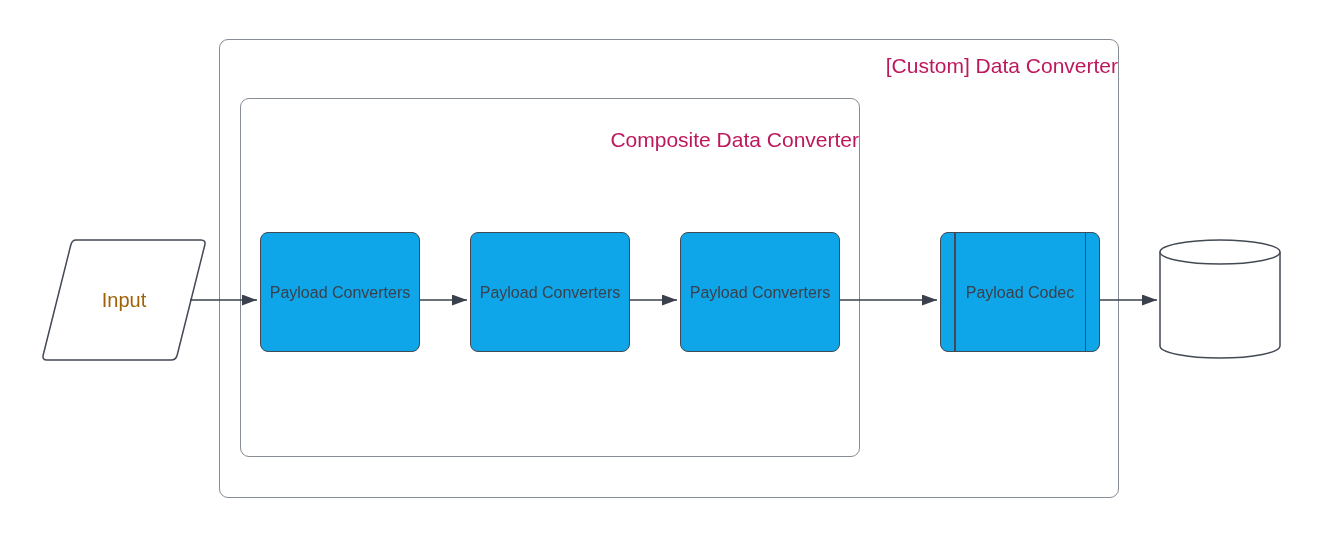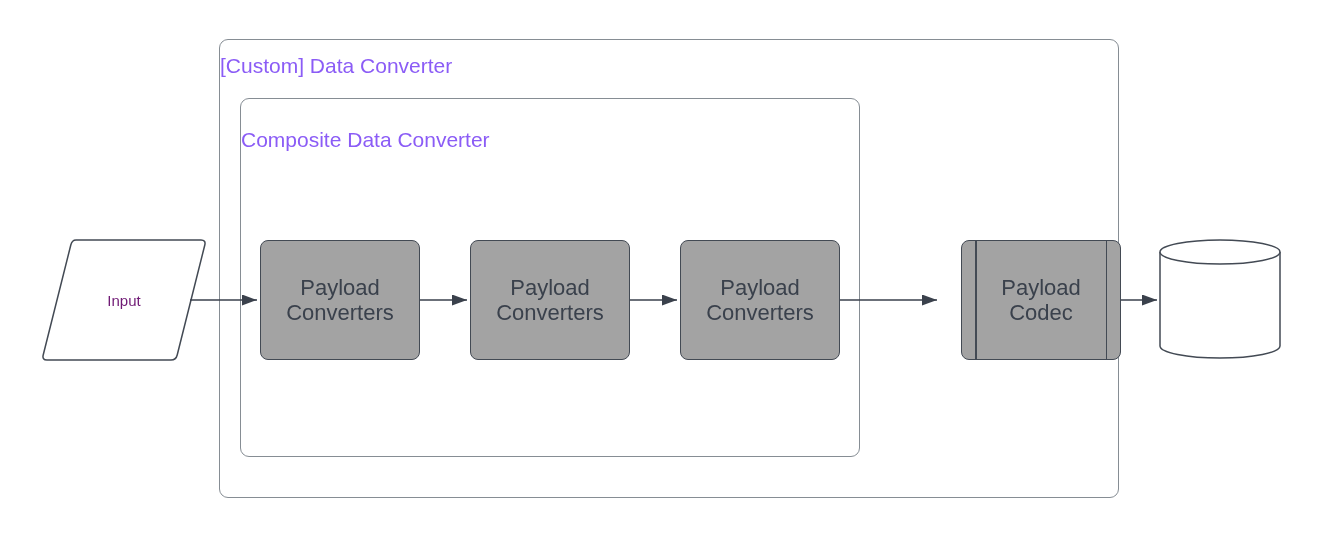"[Custom] Data Converter" .container-title { color: #8b5cf6 -> #be185d; text-align: left -> right }
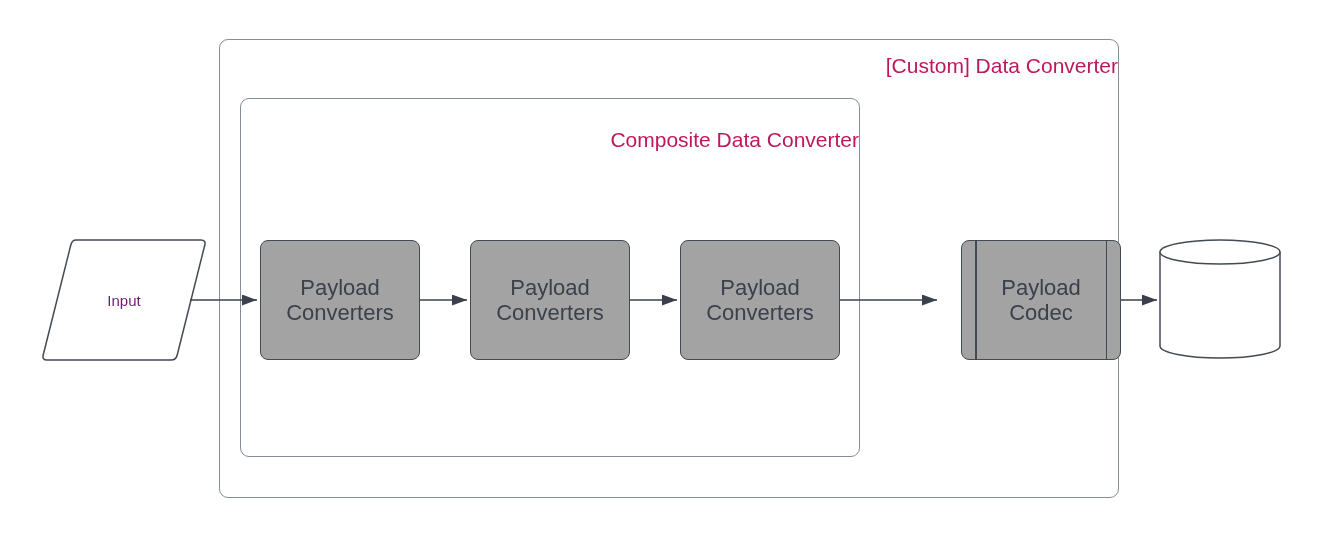"Input" .shape-label { color: #701a75 -> #a16207; font-size: 15px -> 20px }
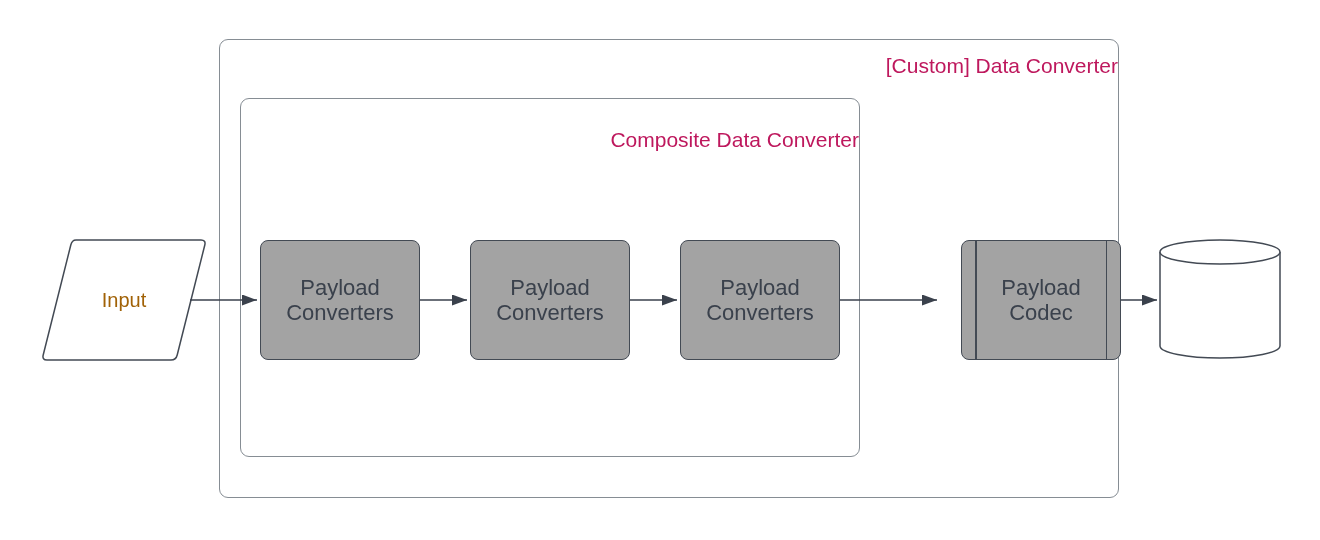"Payload Converters" .node-box { background: #a3a3a3 -> #0ea5e9; font-size: 22px -> 16px; top: 240px -> 232px }
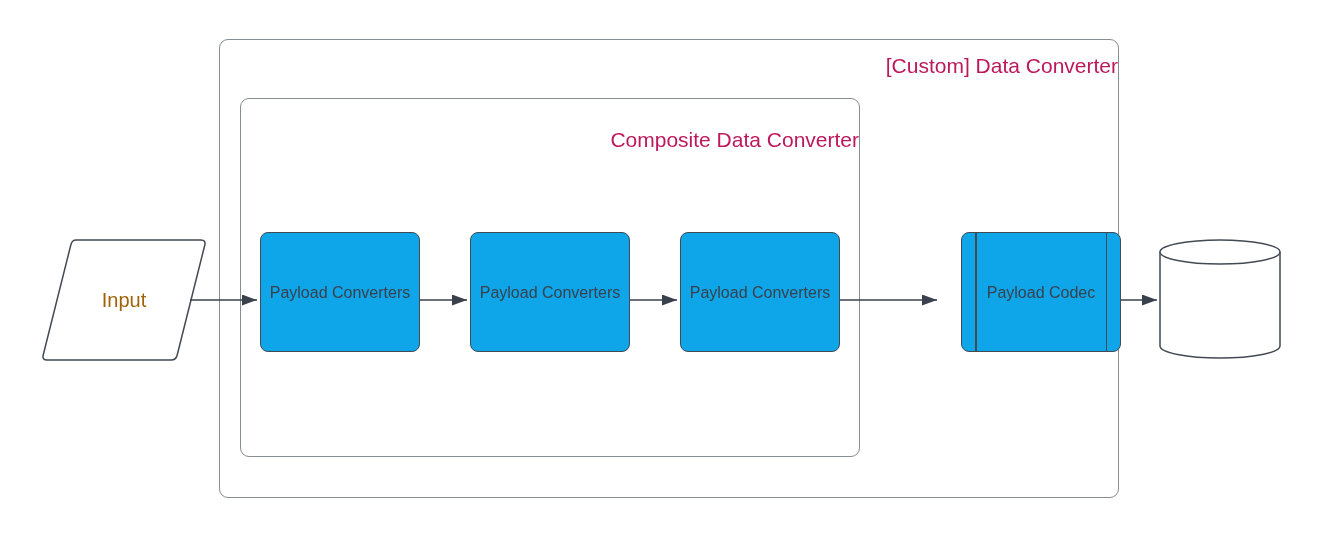"Payload Codec" .codec-box { margin-left: 21px -> none }
